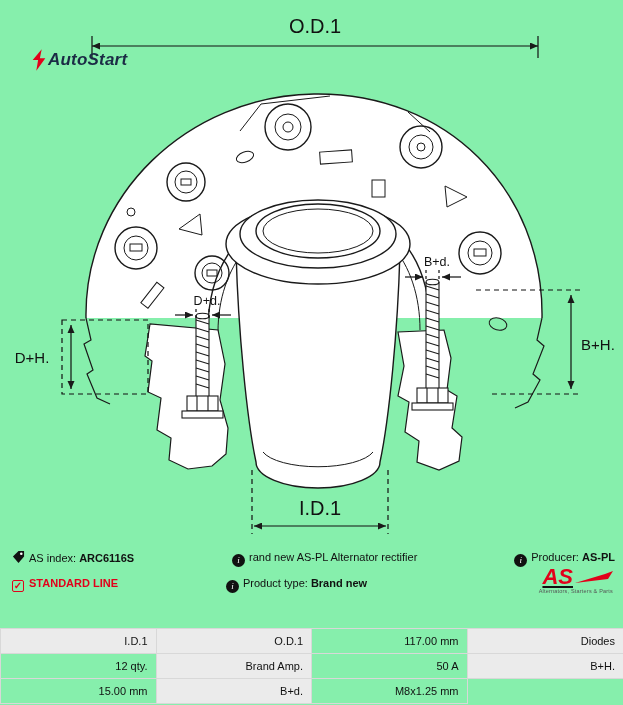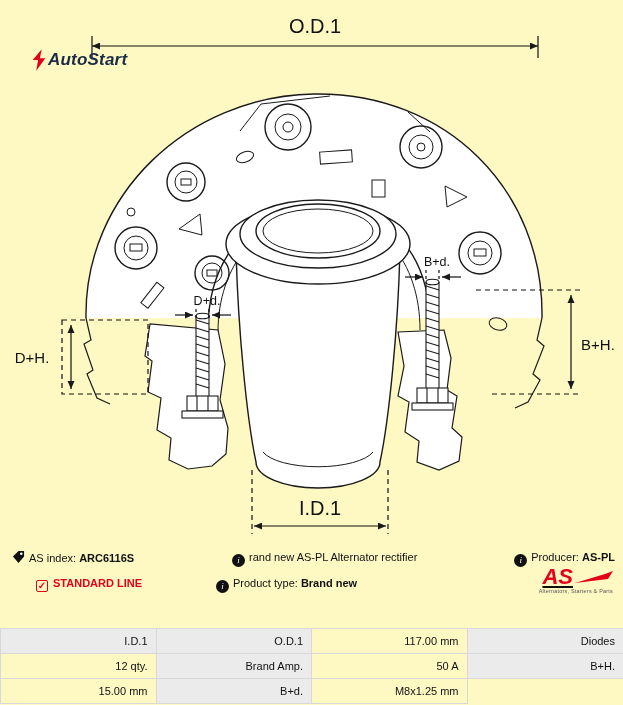"O.D.1" .page { background: #fef9c3 -> #86efac }
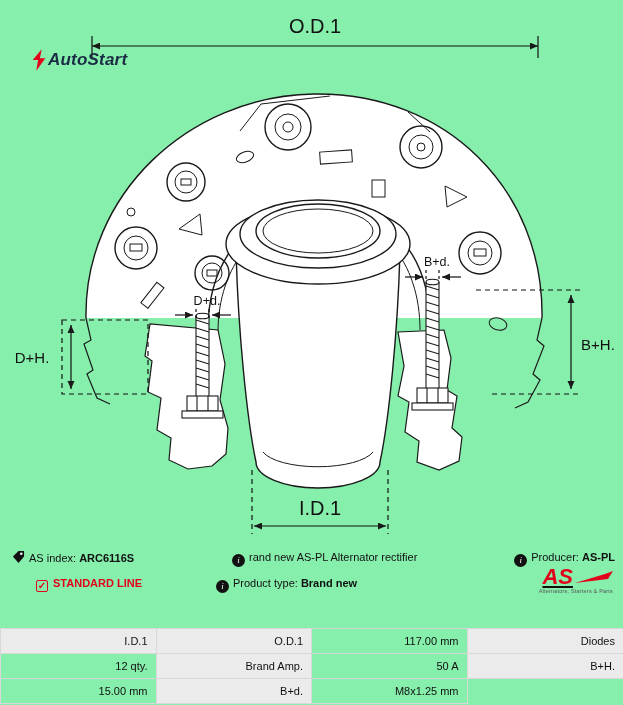"✓ STANDARD LINE" div.info-item { margin-left: 24px -> none }
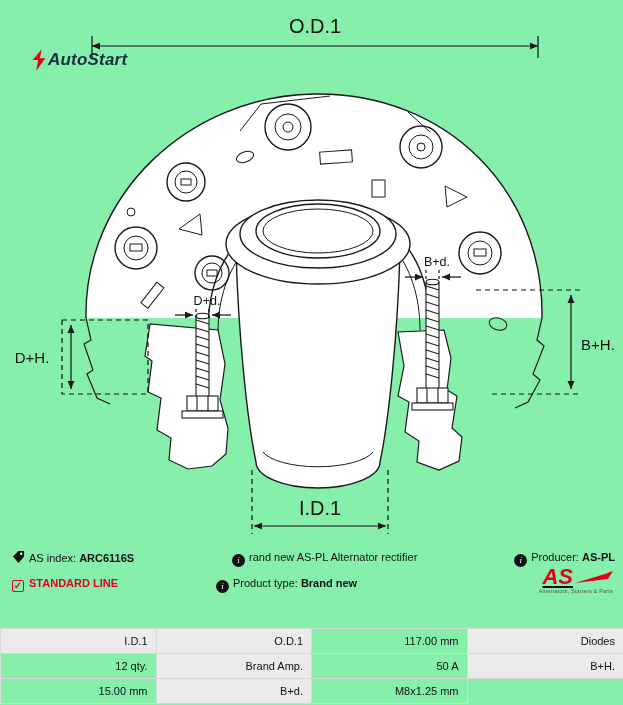"i Product type: Brand new" div.info-item { left: 216px -> 226px }
